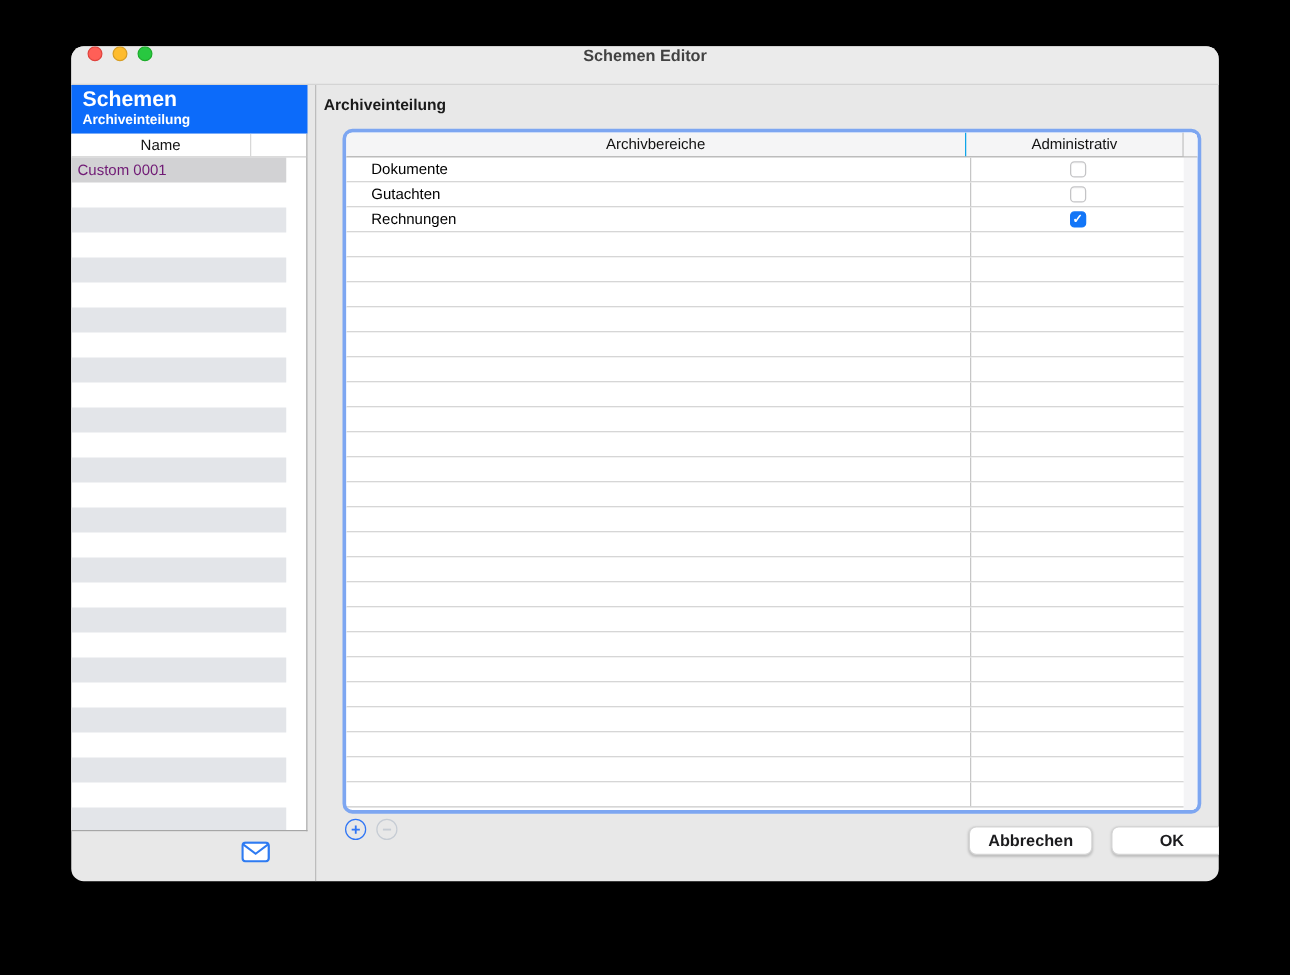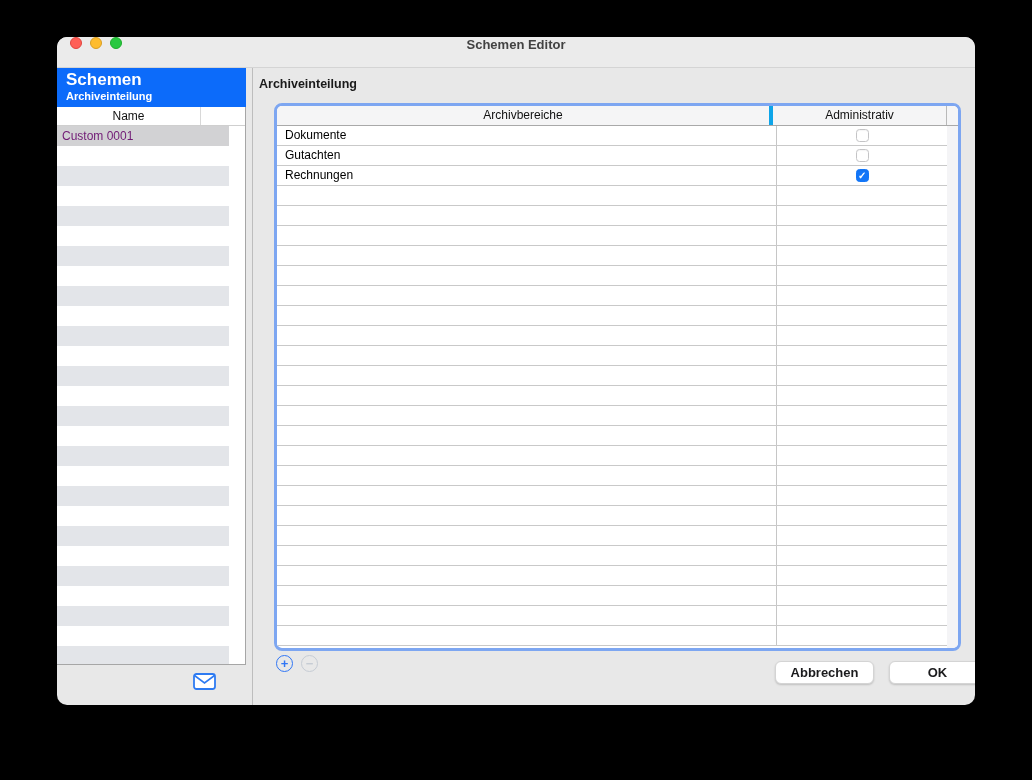"Archivbereiche" .th-c1 { border-right: 4px solid #0ea5e9 -> 1px solid #0ea5e9 }
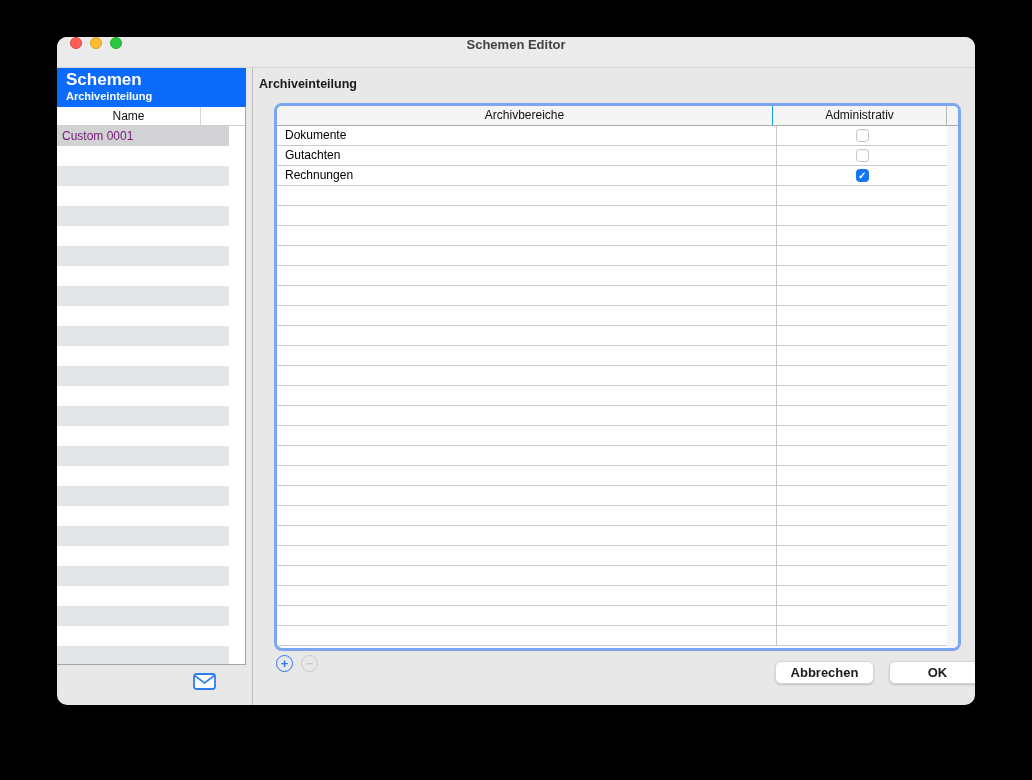"Dokumente" .t-c1 { padding: 0 8px -> 0 20px }
